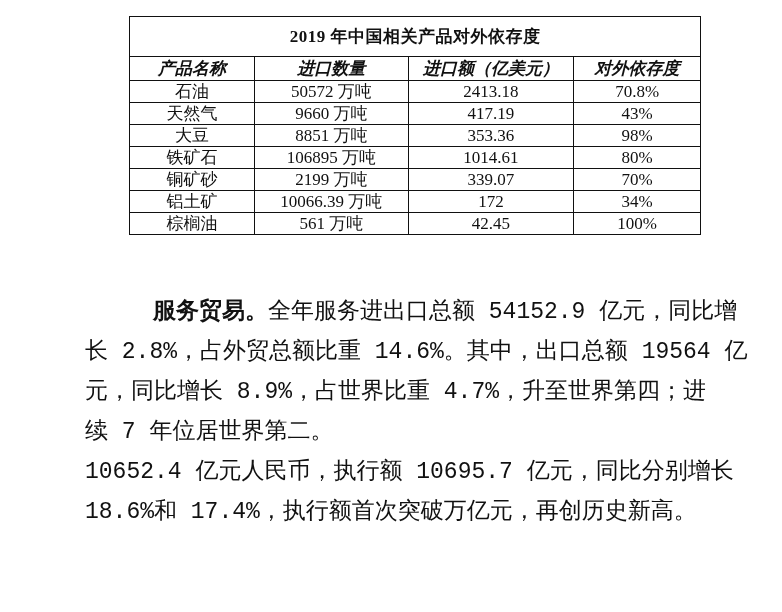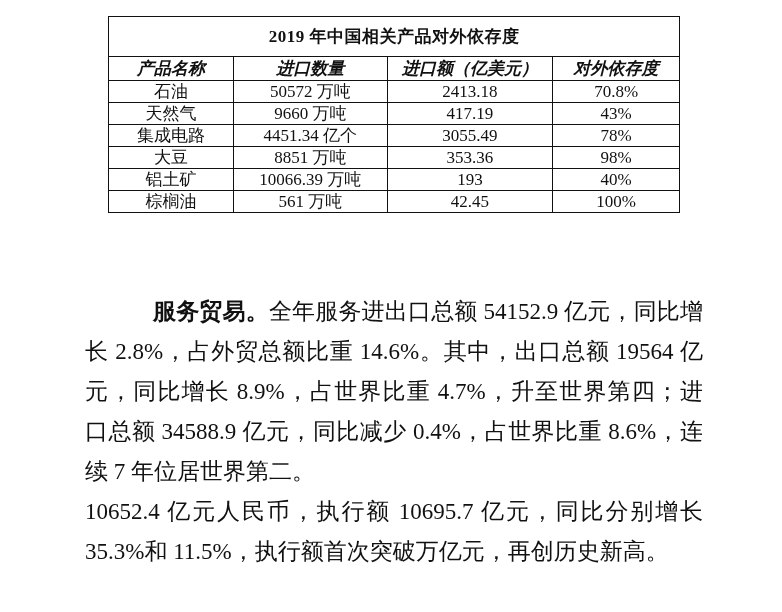"2019 年中国相关产品对外依存度" table.dep-table { margin-left: none -> 21px }
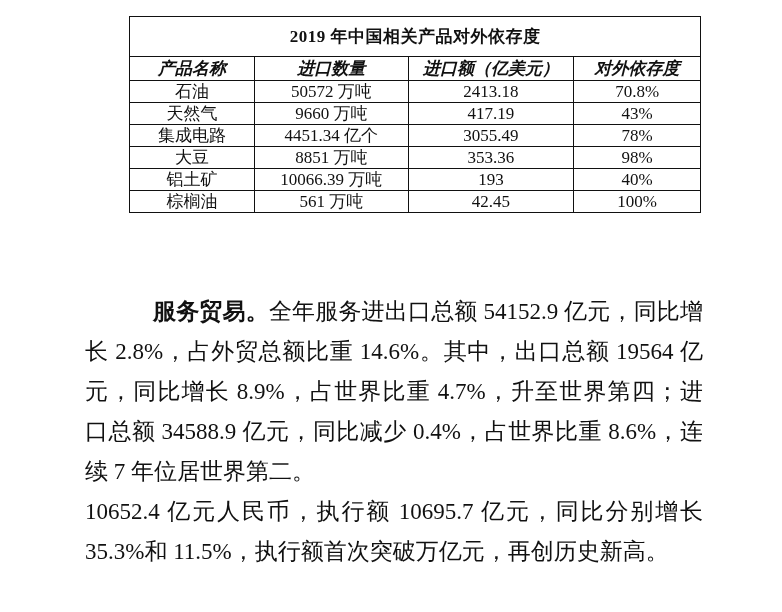"集成电路" tr.data { html: <tr> <td>集成电路</td> <td>4451.34 亿个</td> <td>3055.49</td> <td>78%</td> </tr> -> none }
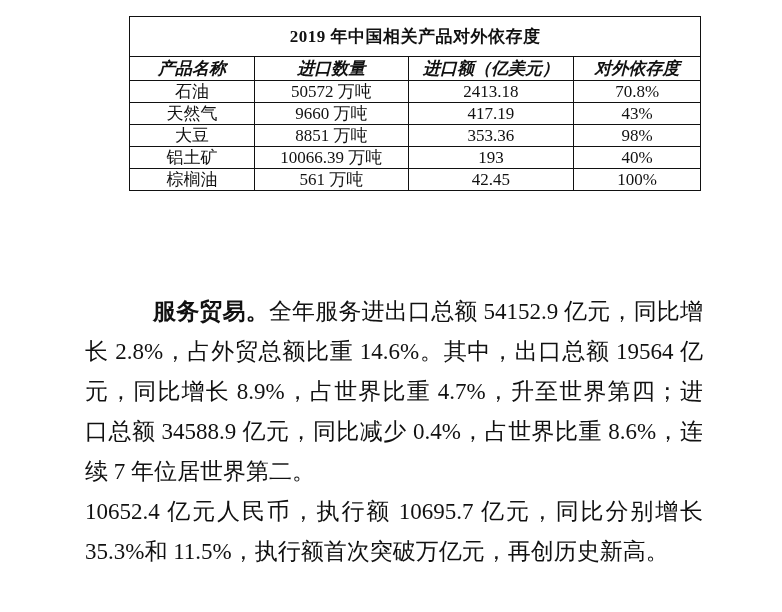"铁矿石" tr.data { html: none -> <tr> <td>铁矿石</td> <td>106895 万吨</td> <td>1014.61</td> <td>80%</td> </tr> }
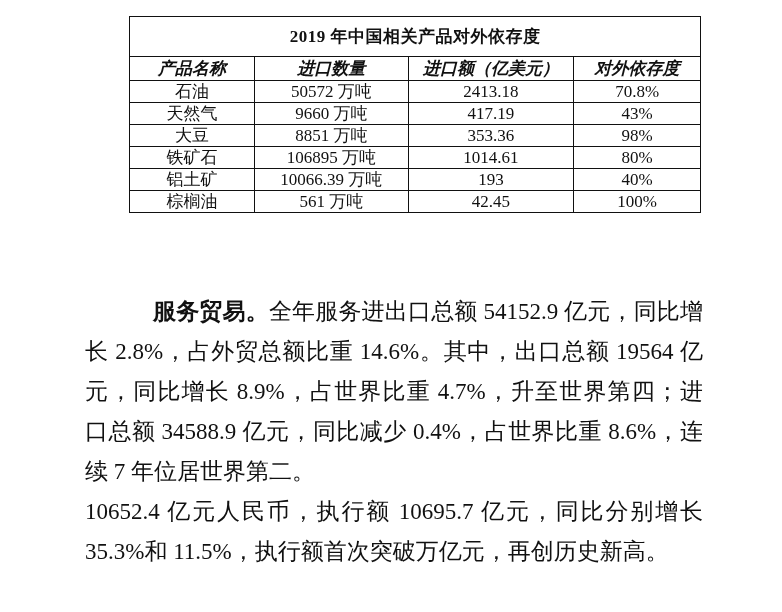"铜矿砂" tr.data { html: none -> <tr> <td>铜矿砂</td> <td>2199 万吨</td> <td>339.07</td> <td>70%</td> </tr> }
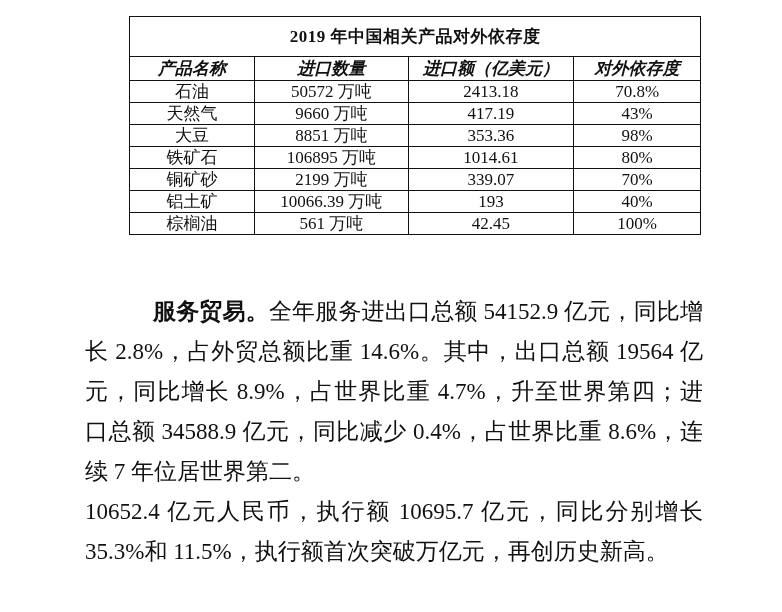"193" td { text: 193 -> 172 }
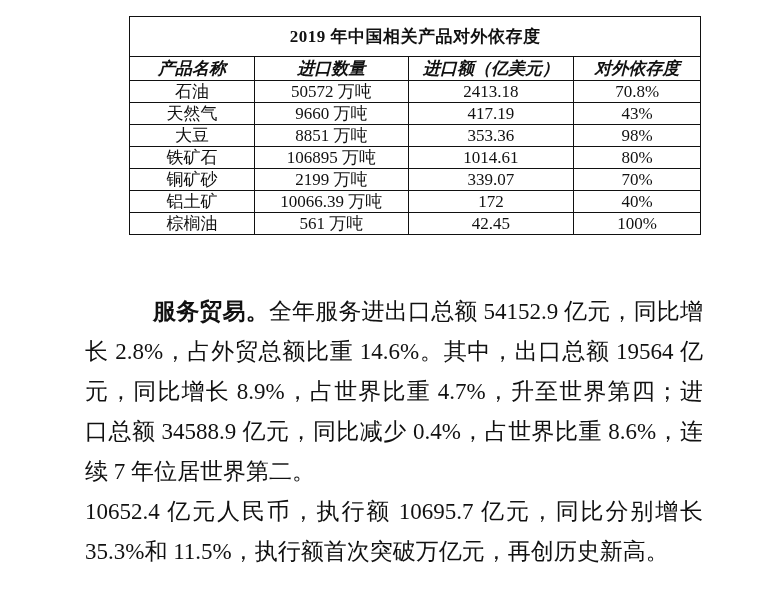"40%" td { text: 40% -> 34% }
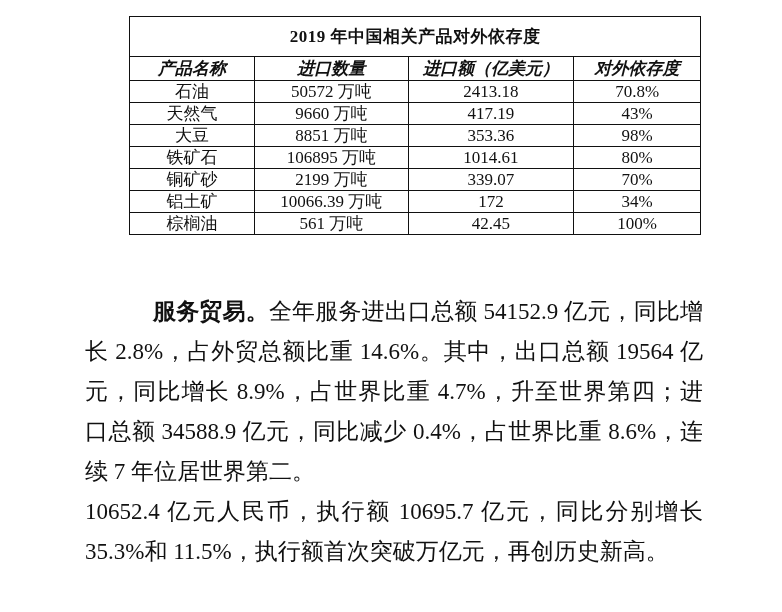"服务贸易。全年服务进出口总额 54152.9 亿元，同比增" .text-block { font-family: none -> Liberation Mono, monospace }
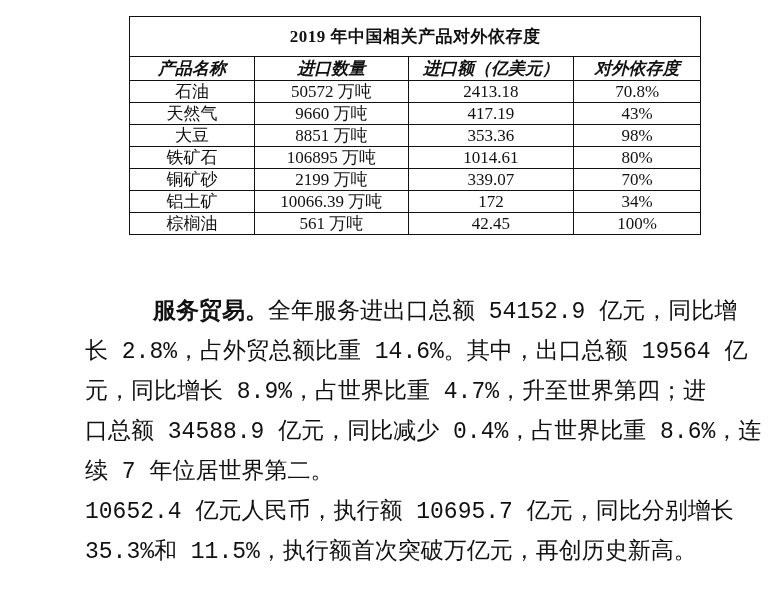"口总额 34588.9 亿元，同比减少 0.4%，占世界比重 8.6%，连" div.line { html: <div>口总额 34588.9 亿元，同比减少 0.4%，占世界比重 8.6%，连</div> -> none }
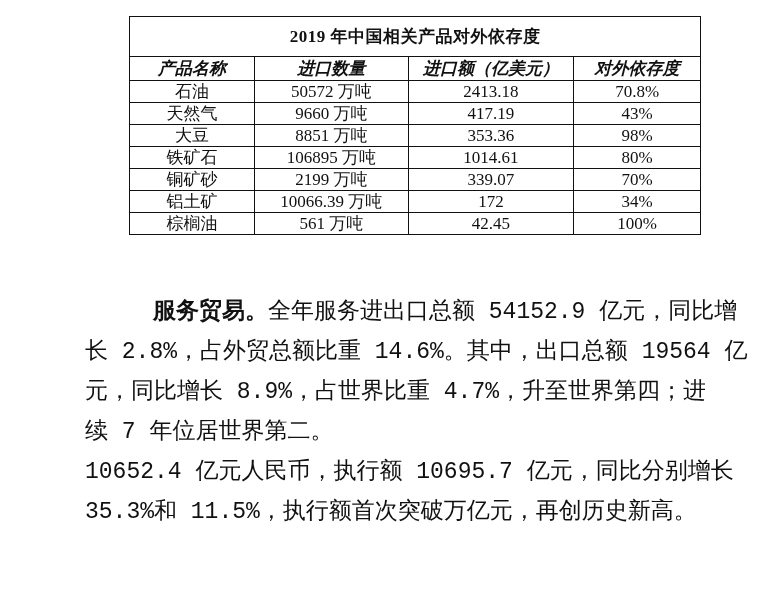"35.3%和 11.5%，执行额首次突破万亿元，再创历史新高。" div.line { text: 35.3%和 11.5% -> 18.6%和 17.4% }
